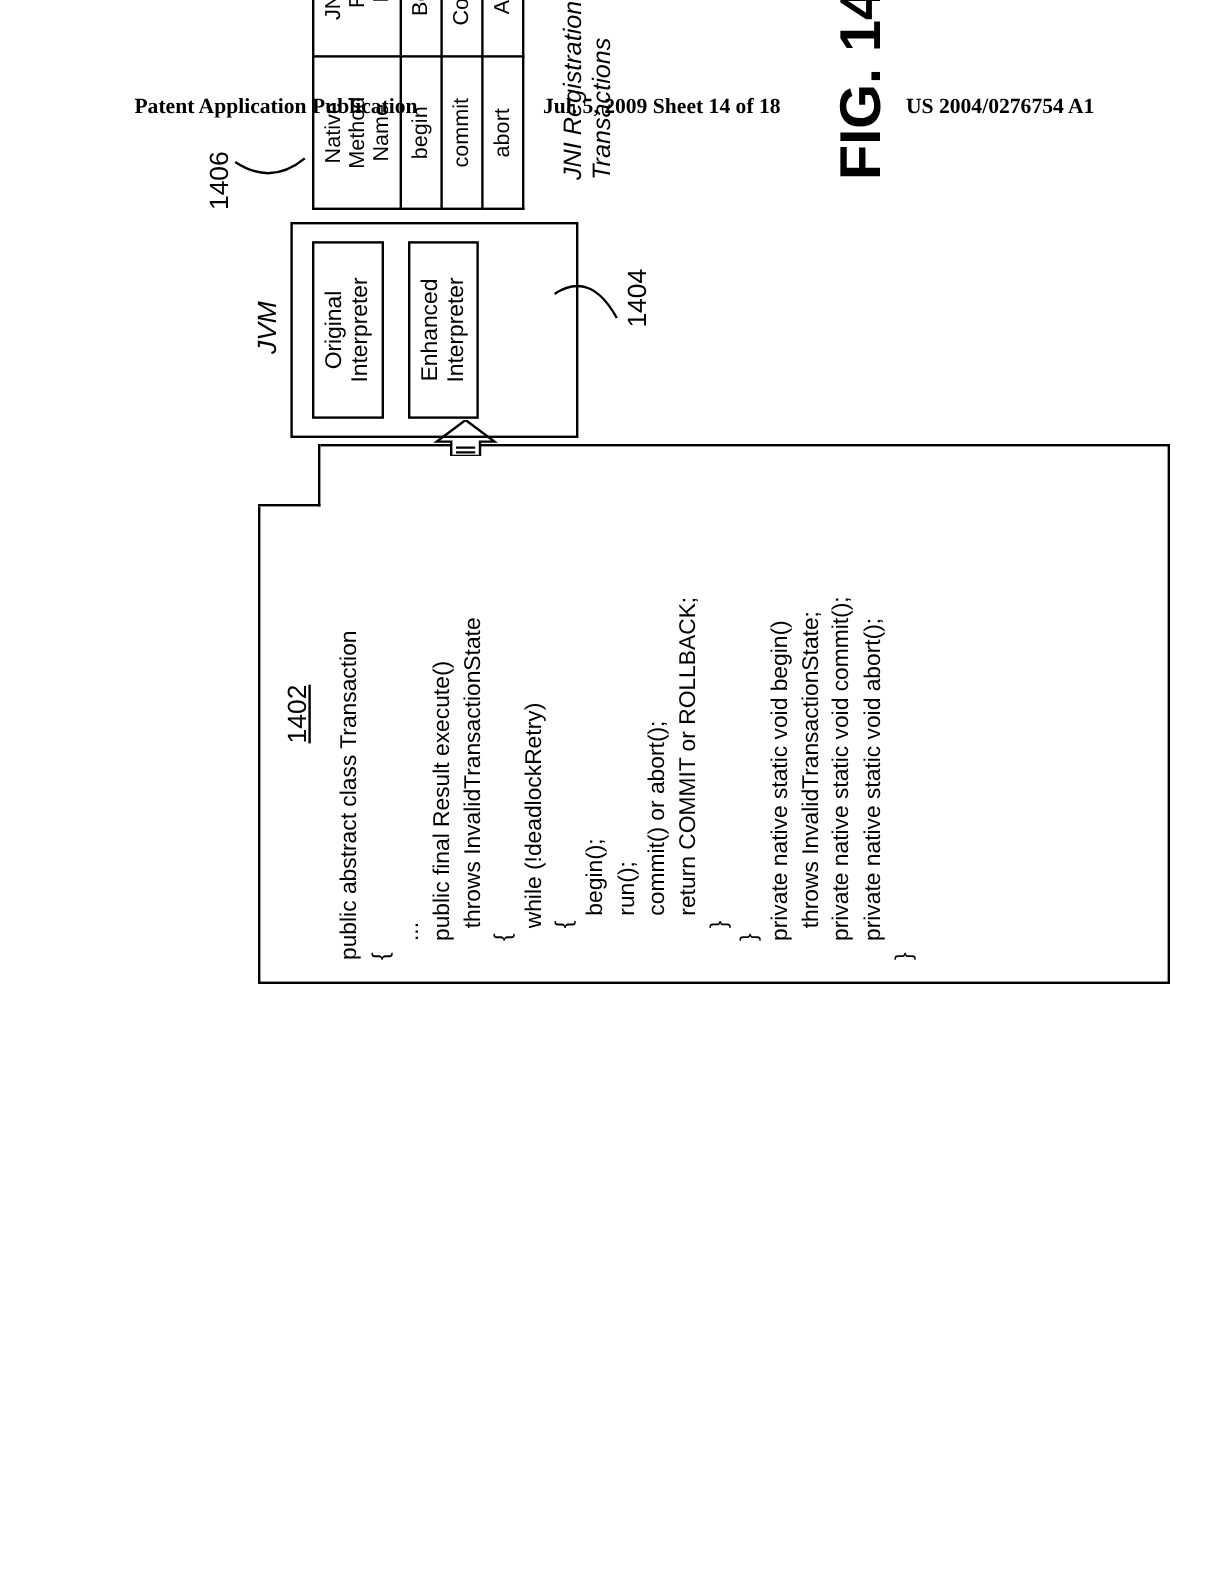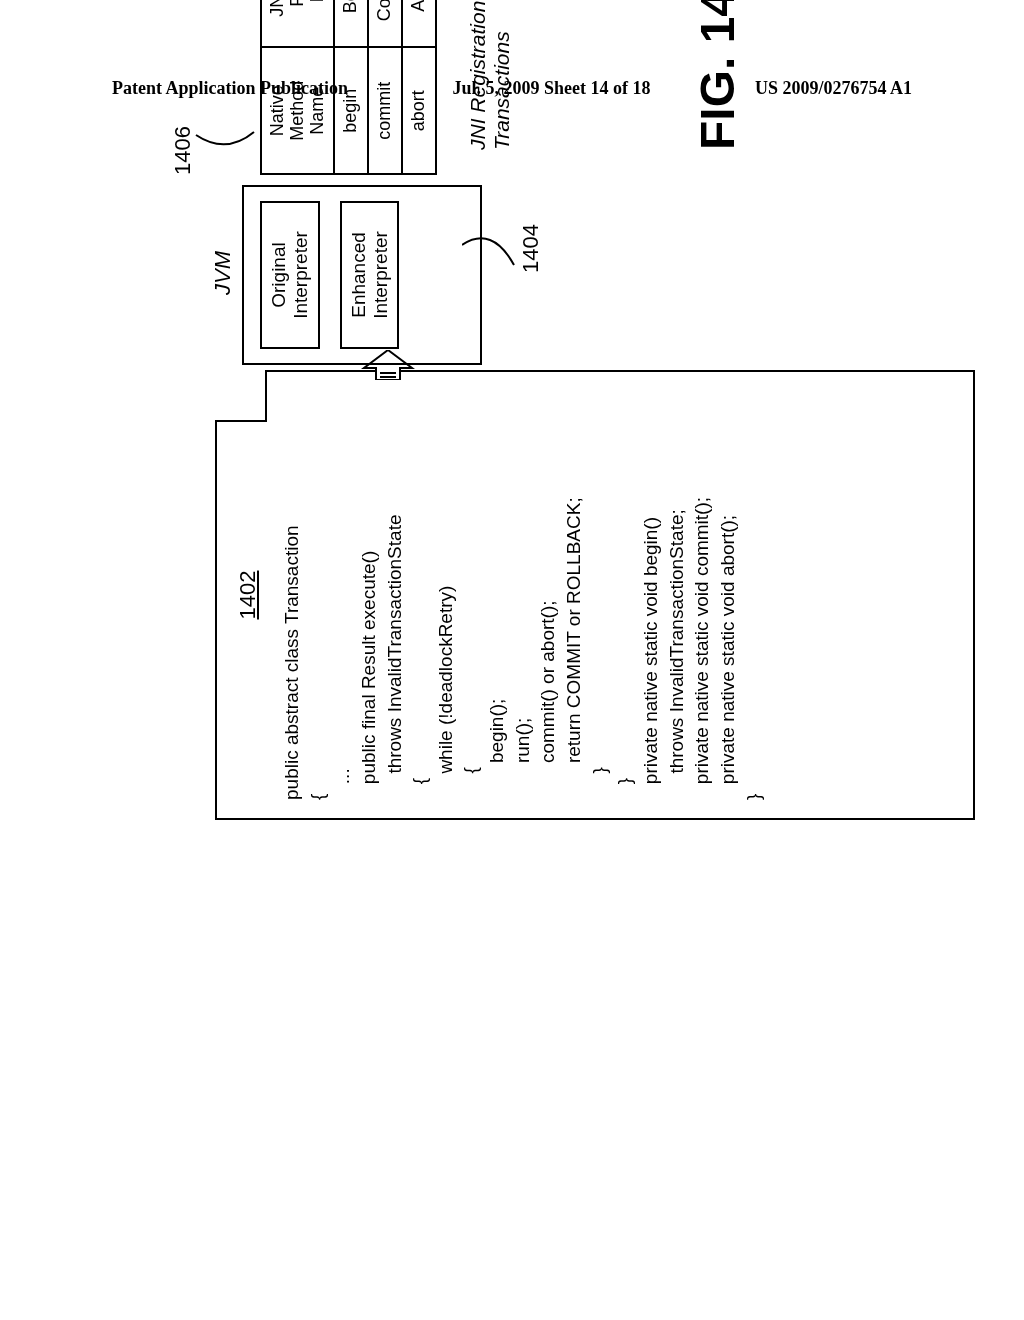"US 2009/0276754 A1" span { text: 2009/0276754 -> 2004/0276754 }
